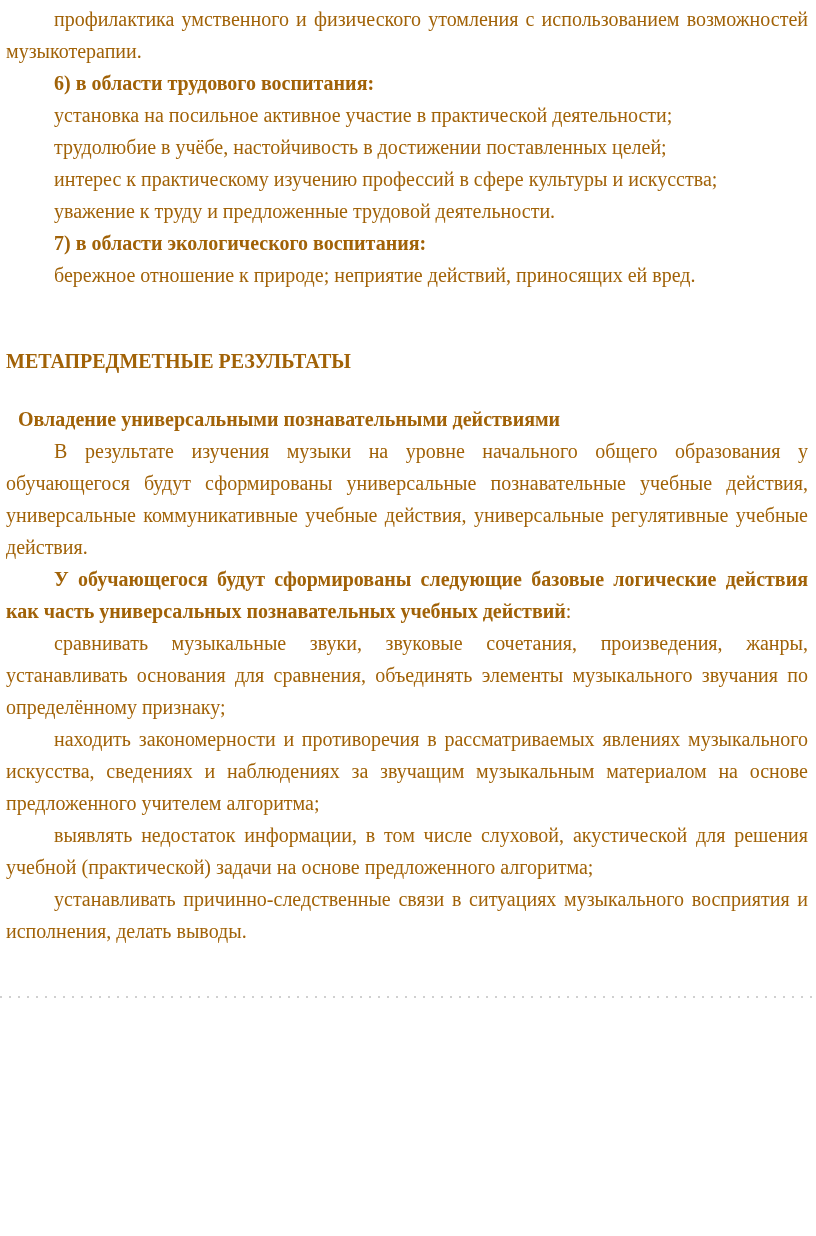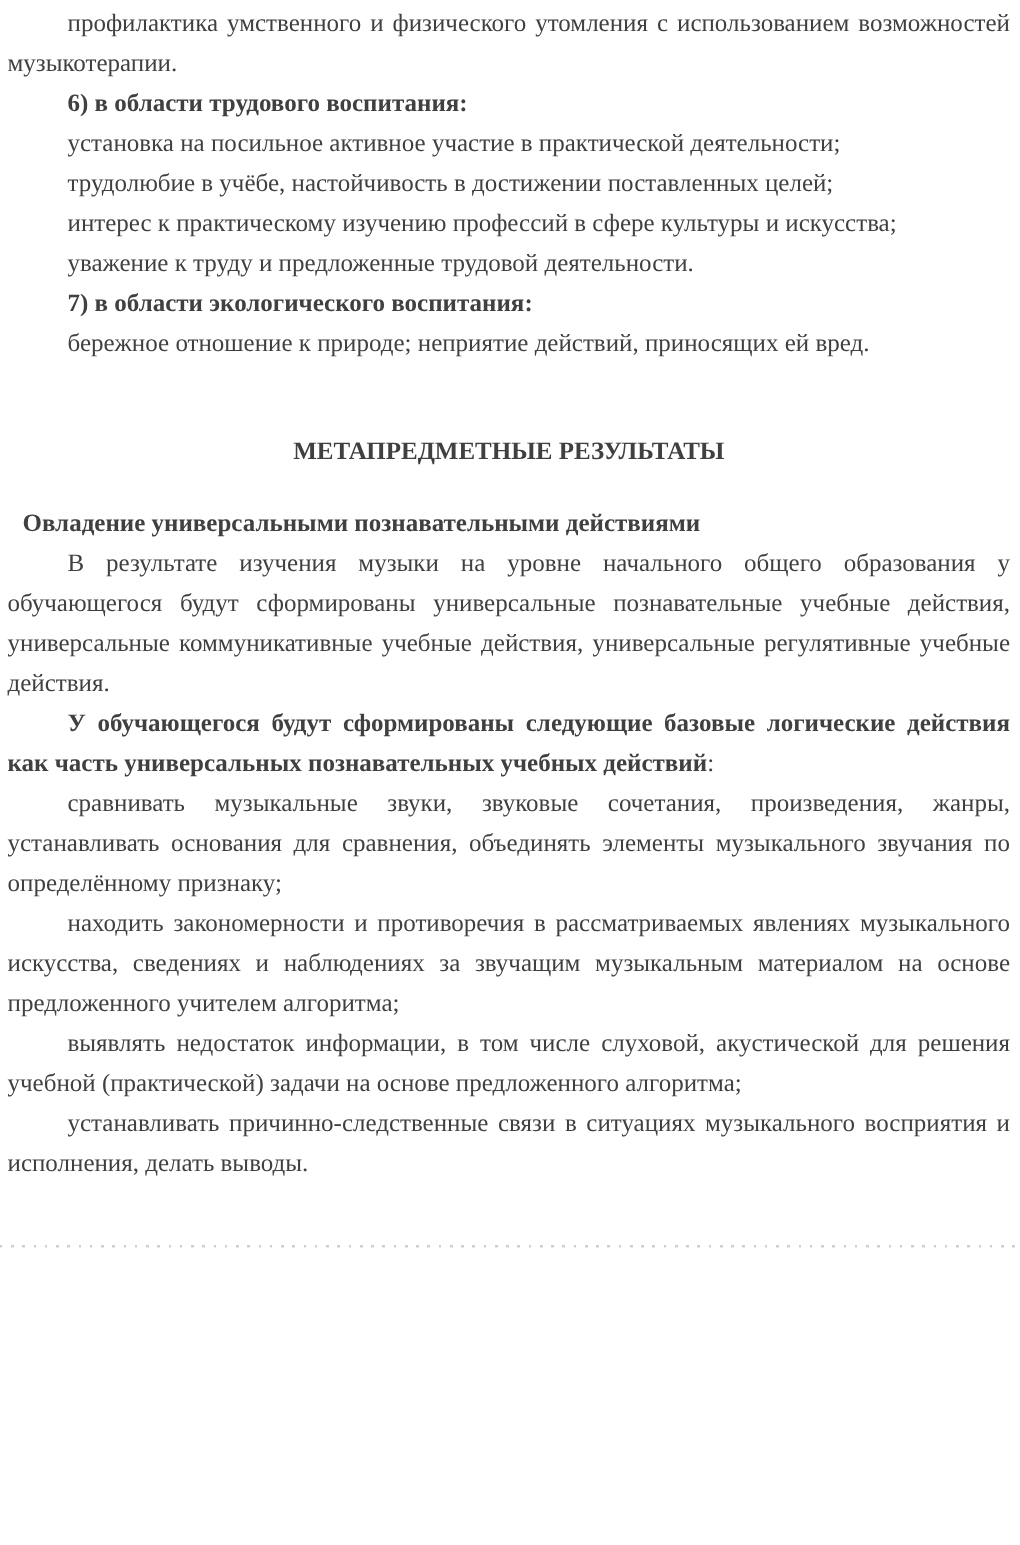"профилактика умственного и физического" .page { color: #404040 -> #a16207 }
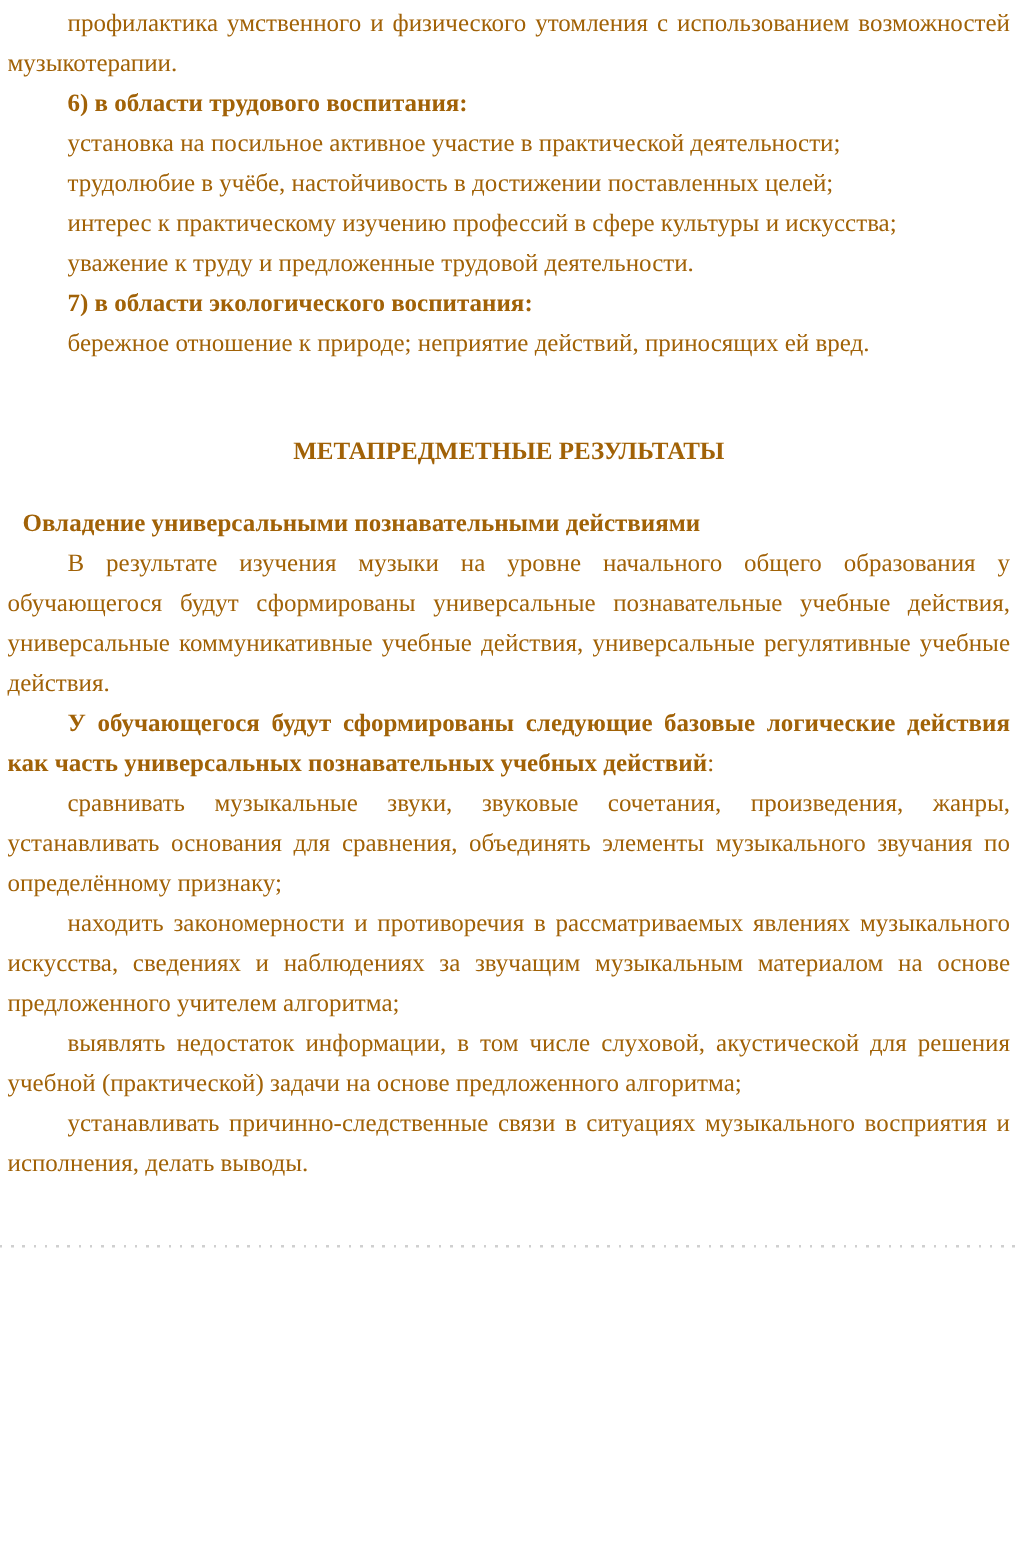"МЕТАПРЕДМЕТНЫЕ РЕЗУЛЬТАТЫ" p.section-title { text-align: center -> left }
